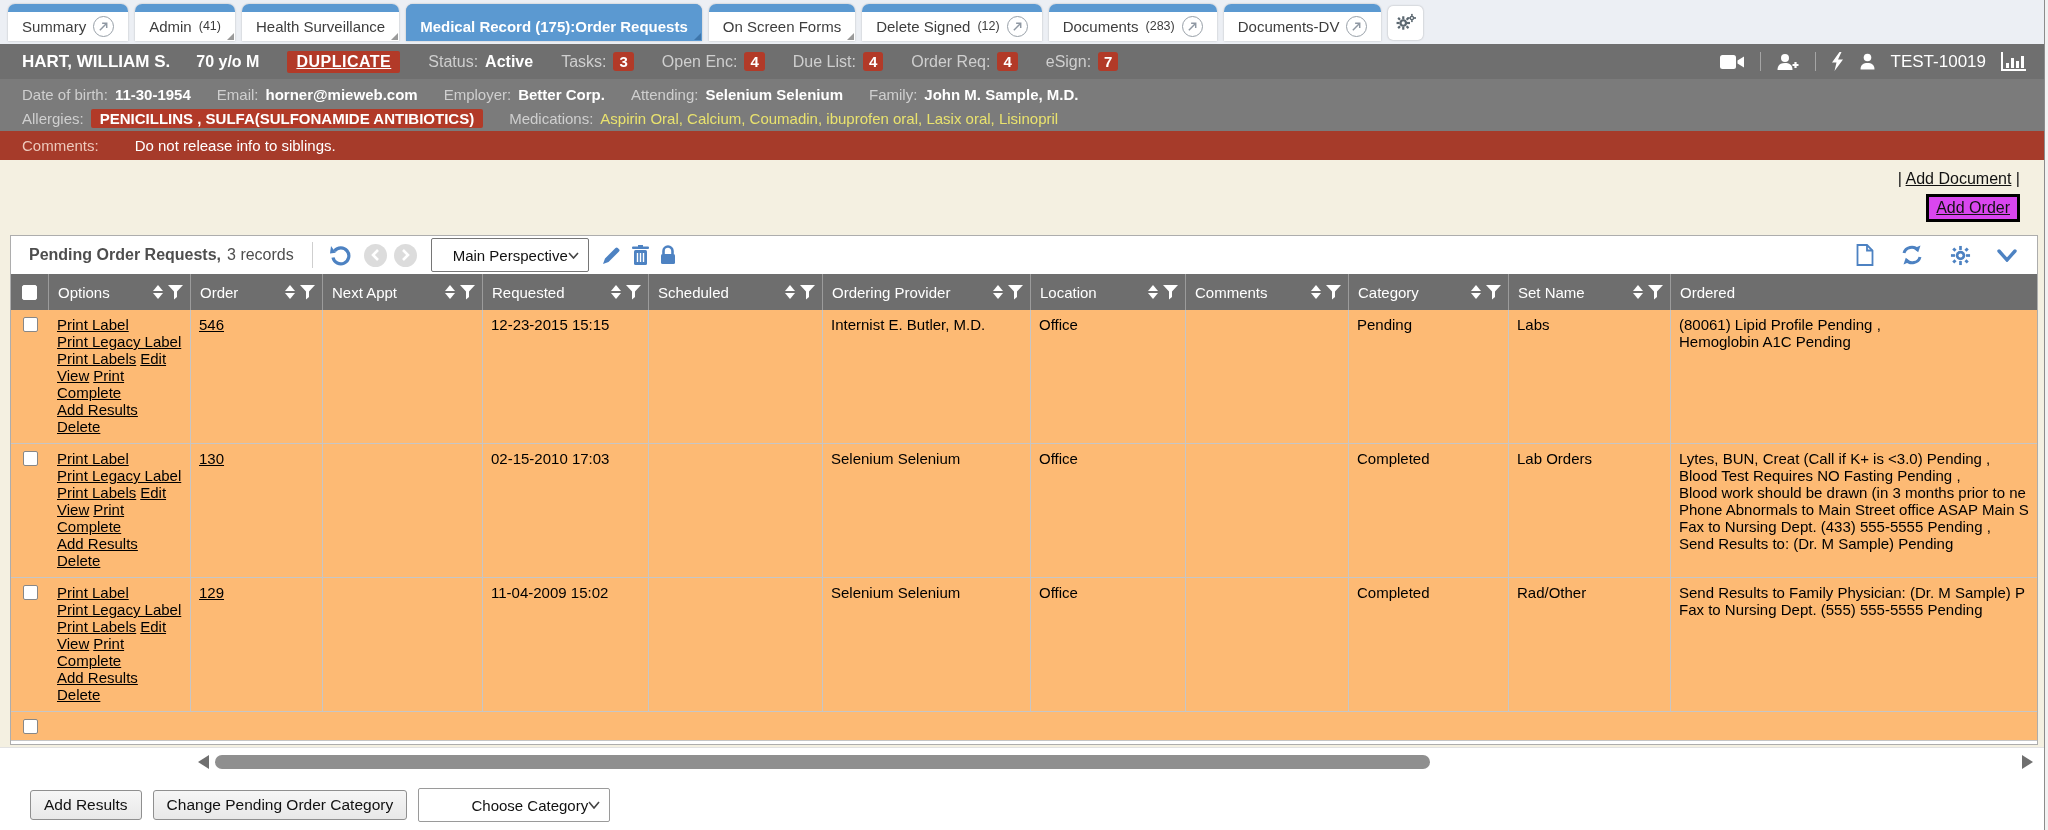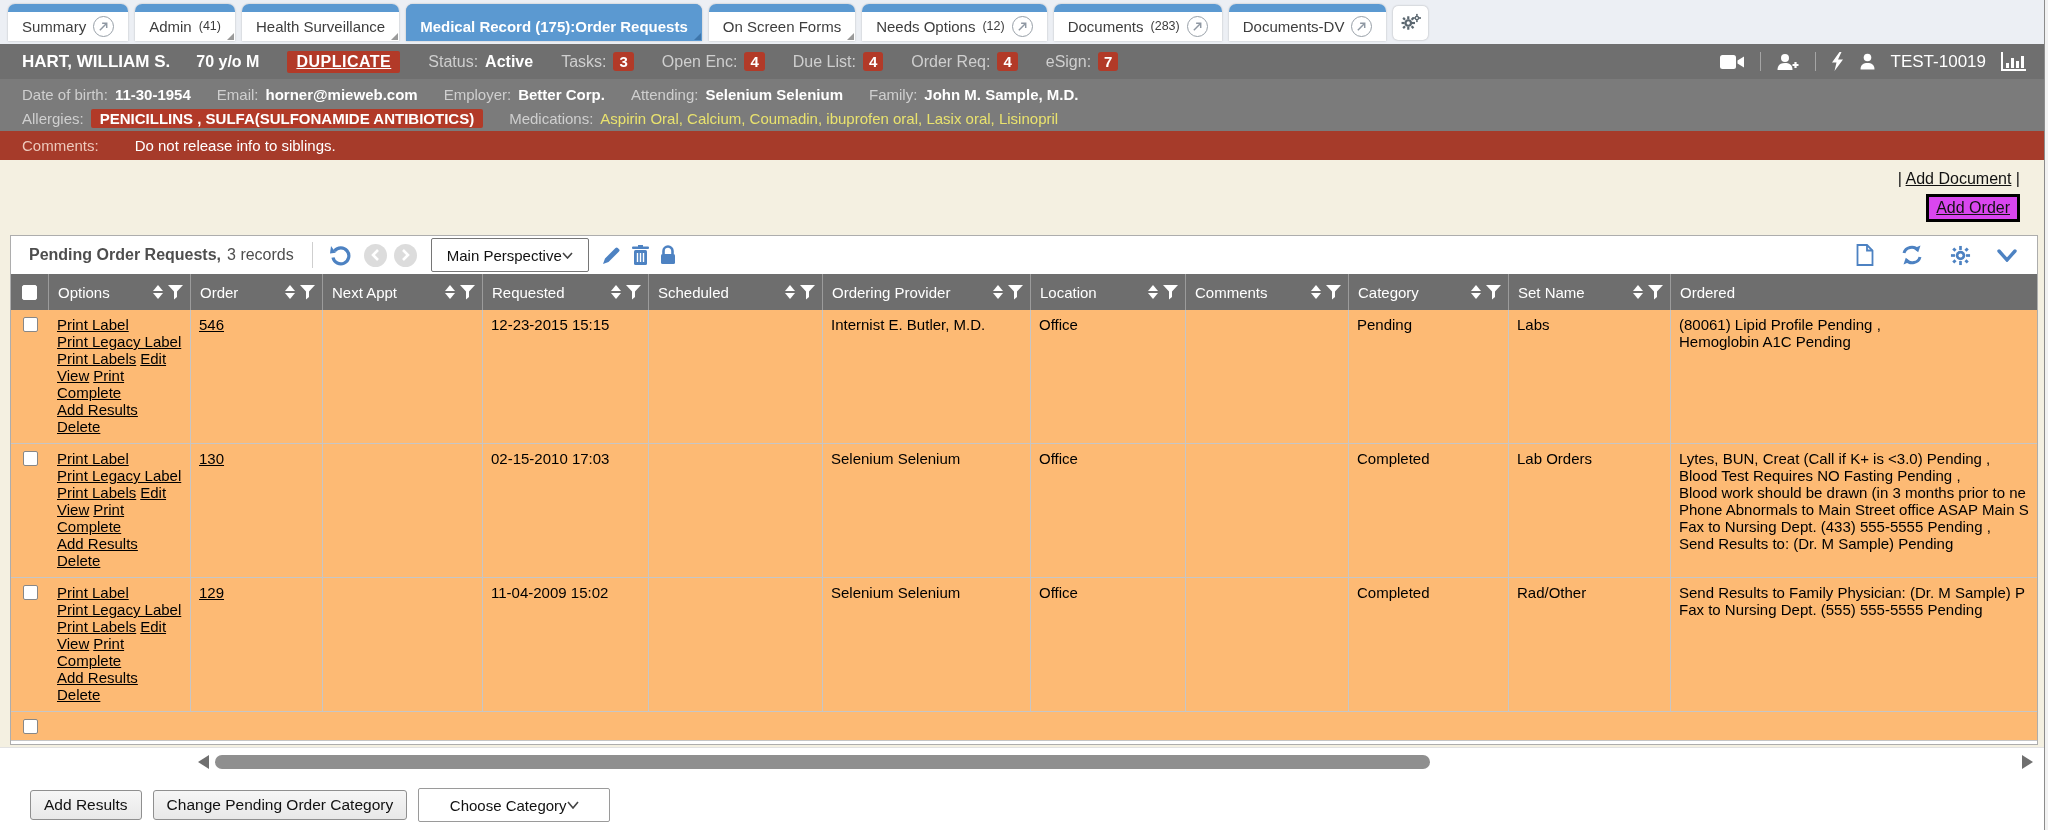"Needs Options" span { text: Needs Options -> Delete Signed }
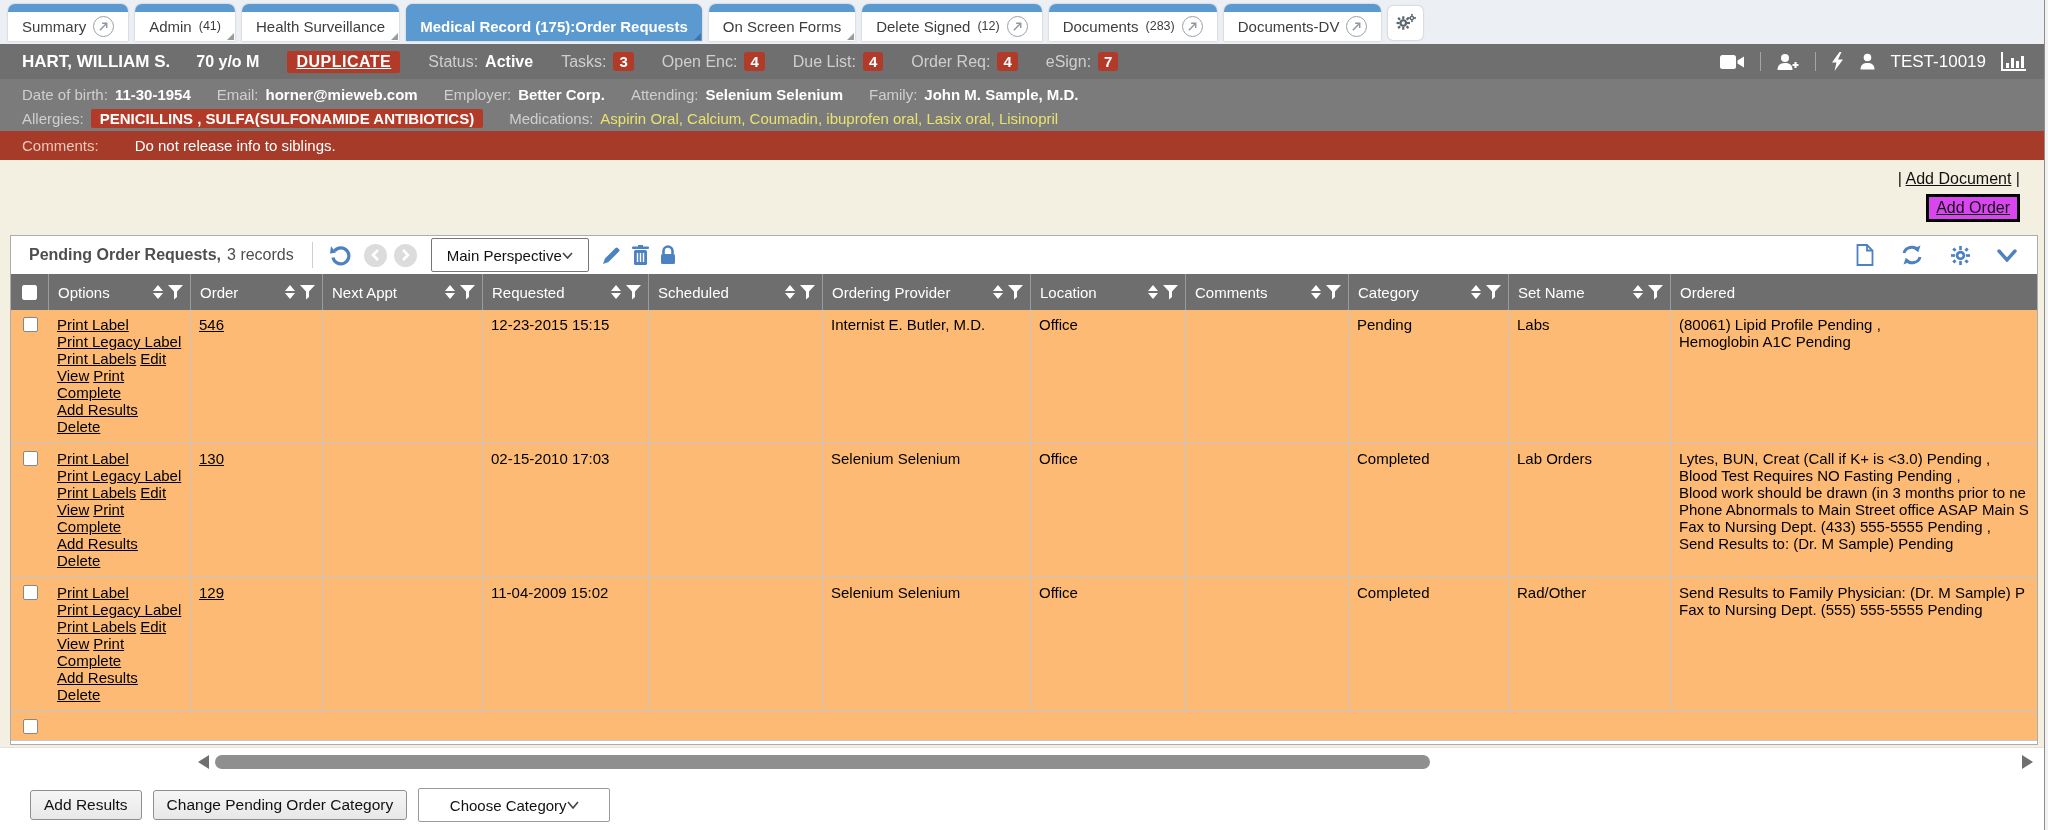"Main Perspective" .fake-select { justify-content: center -> flex-end }
